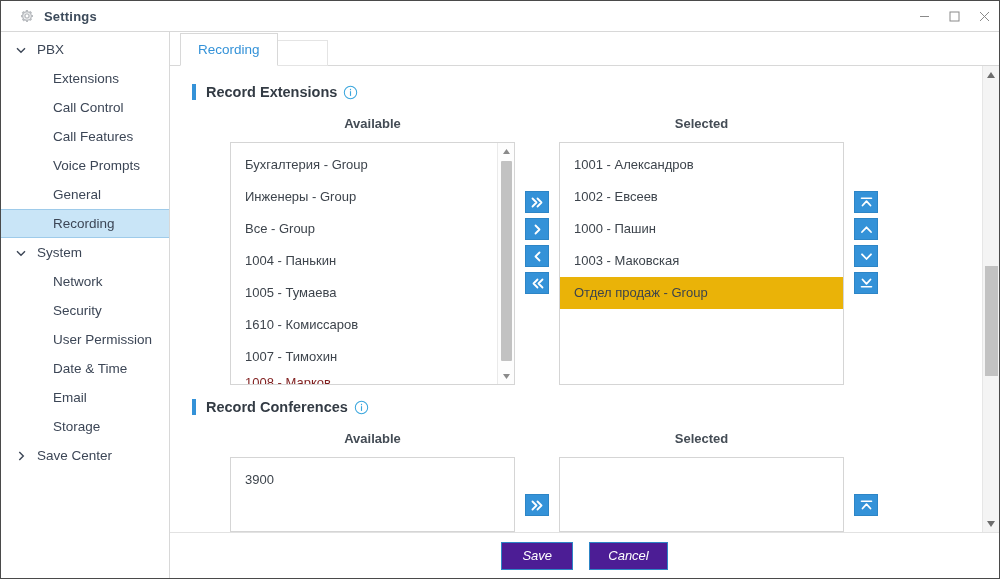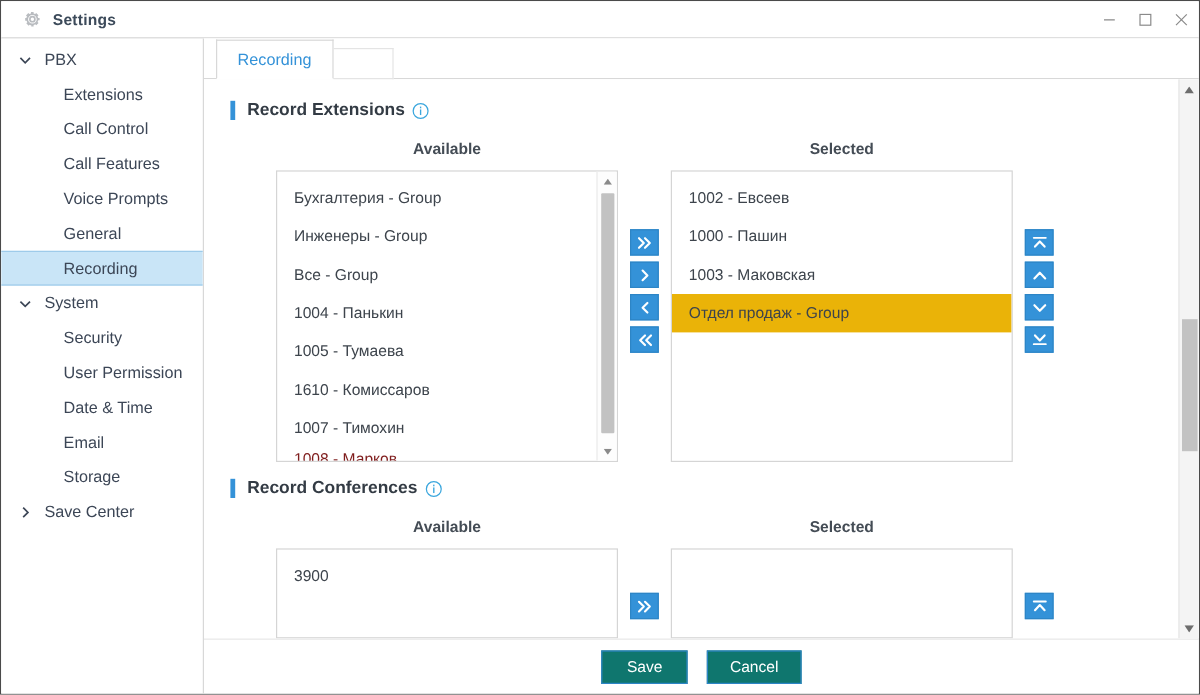"1001 - Александров" div.list-item { html: none -> <div>1001 - Александров</div> }
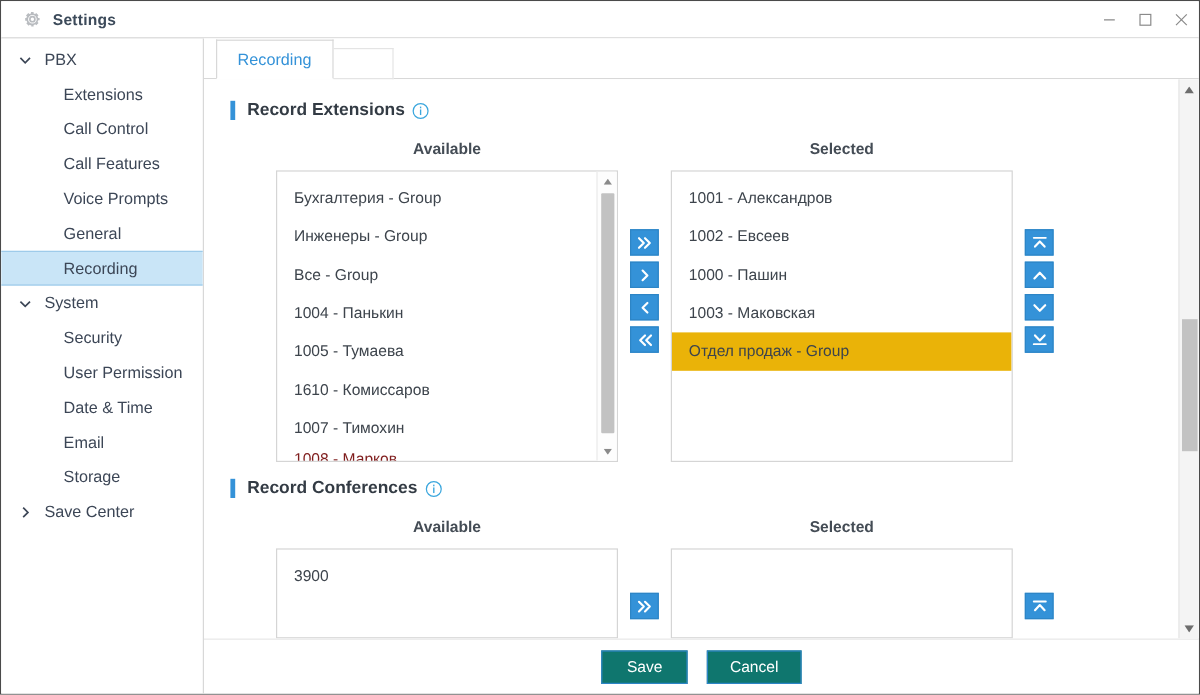"Network" div.nav-item { html: none -> <div> <span>Network</span> </div> }
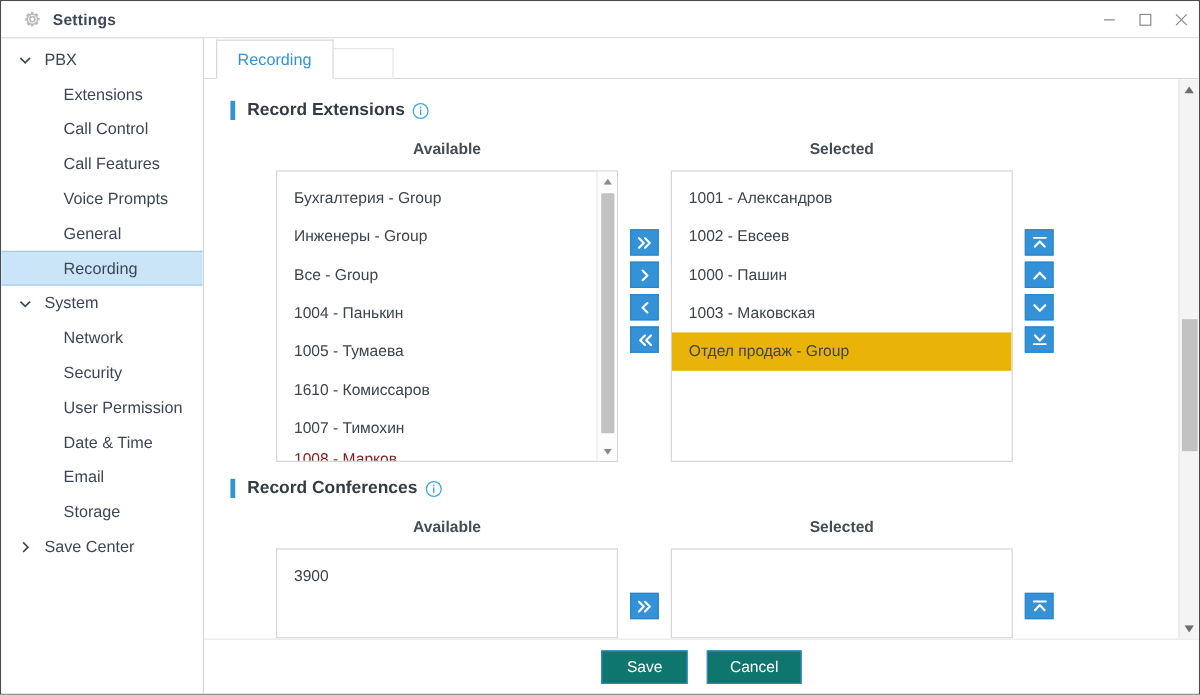"Save" .pbtn { background: #0f766e -> #4c1d95; font-style: none -> italic }
